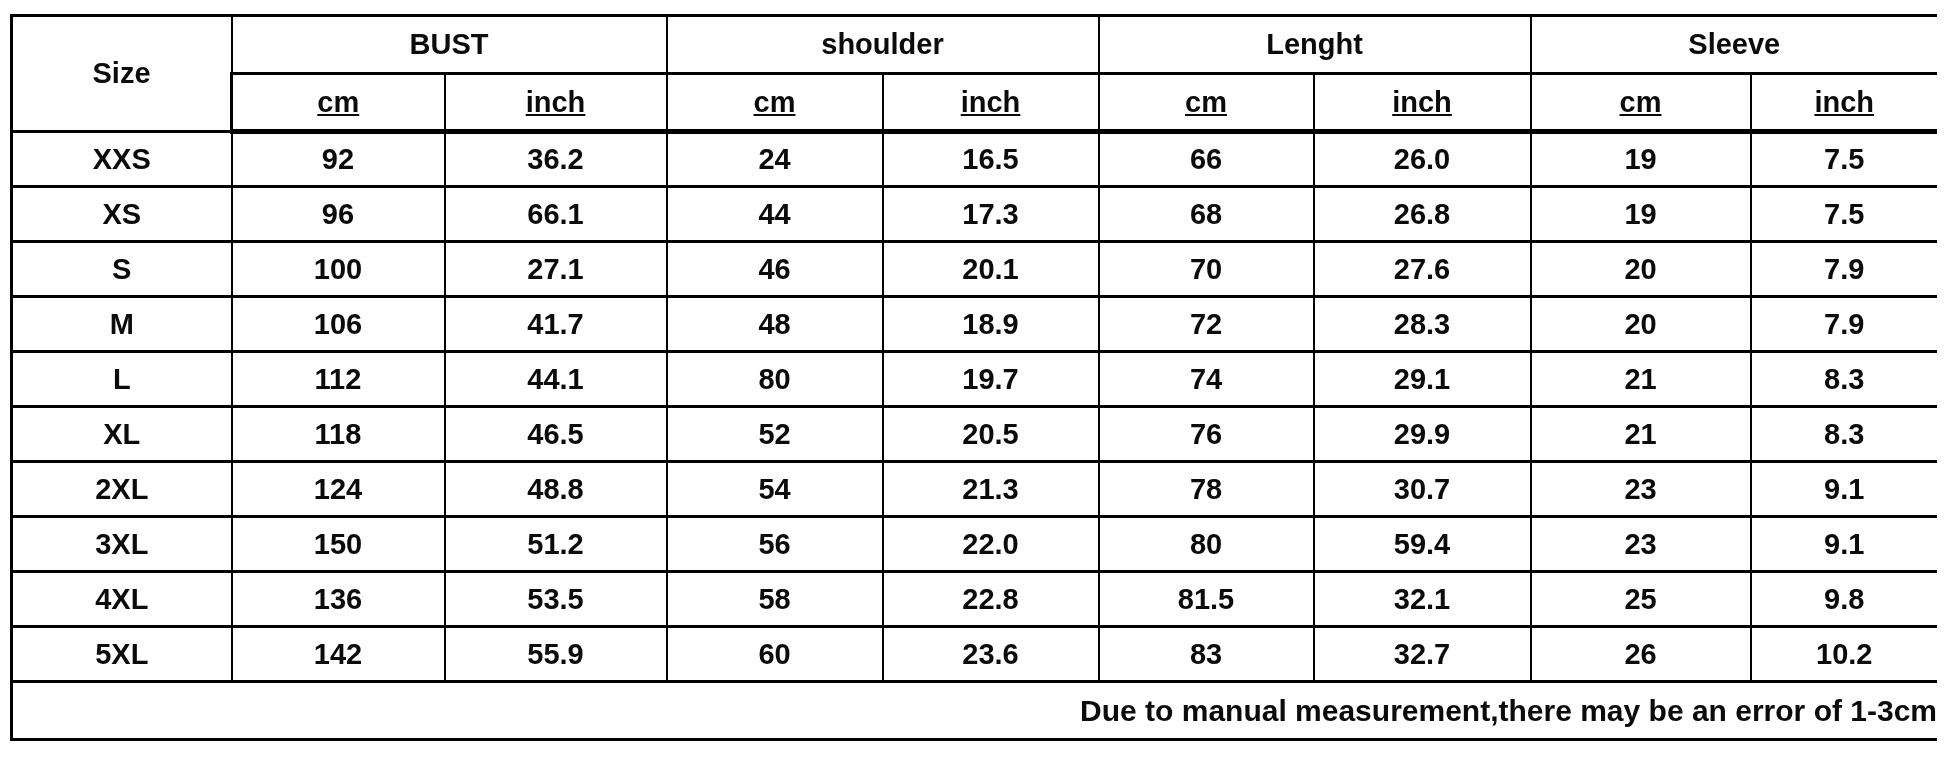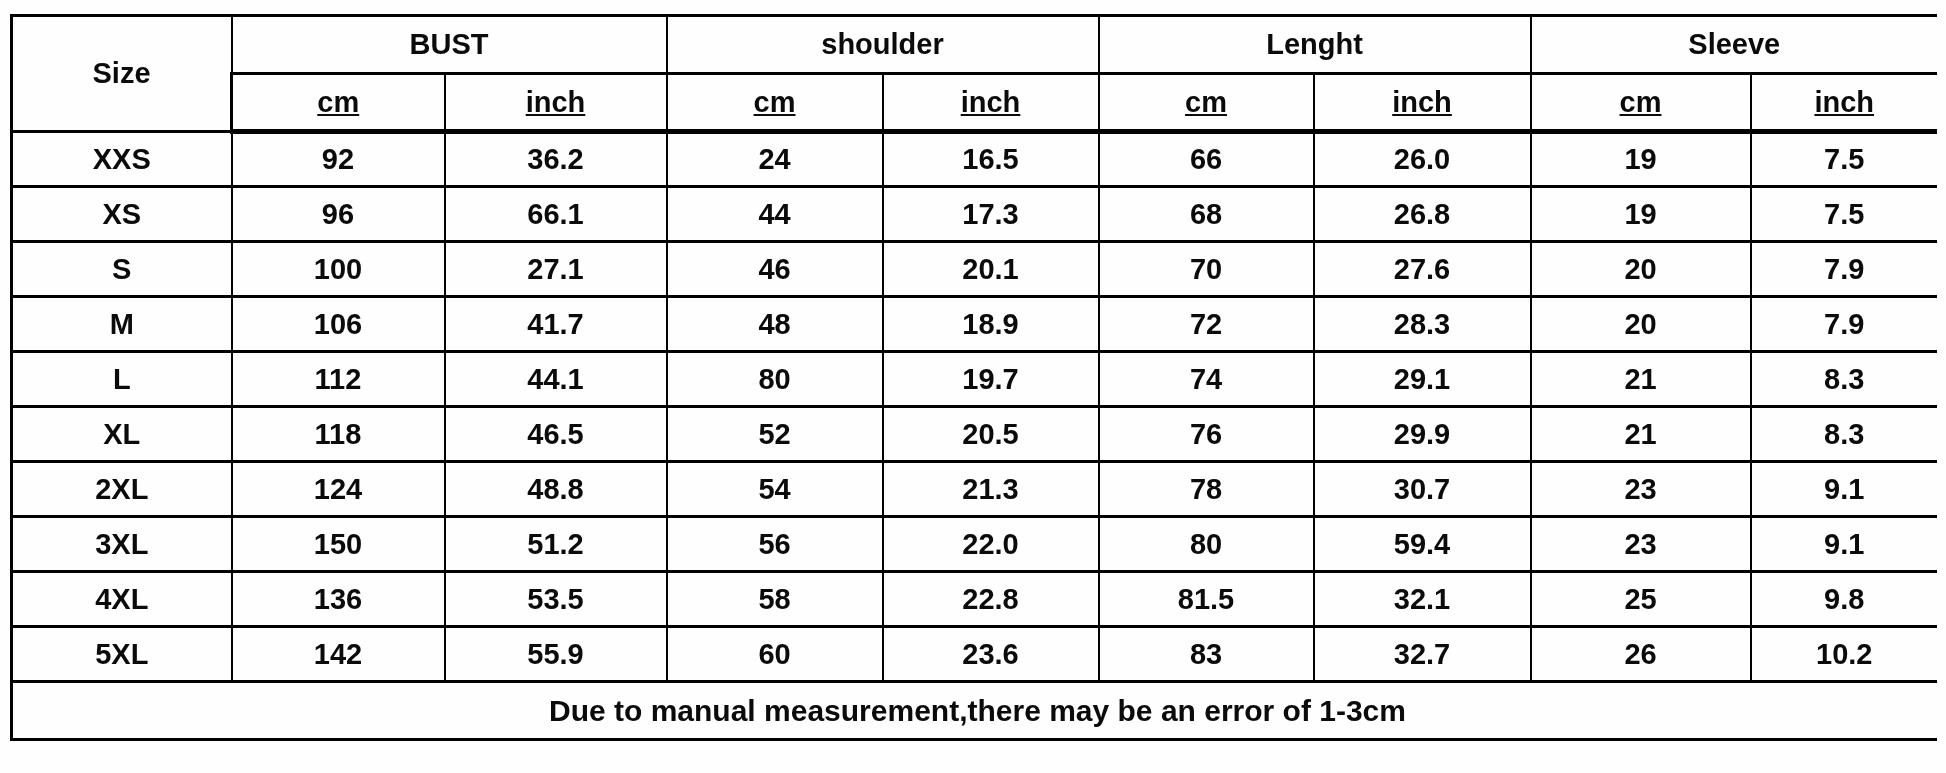"Due to manual measurement,there may" table.size-table tfoot td.footnote { text-align: center -> right }
